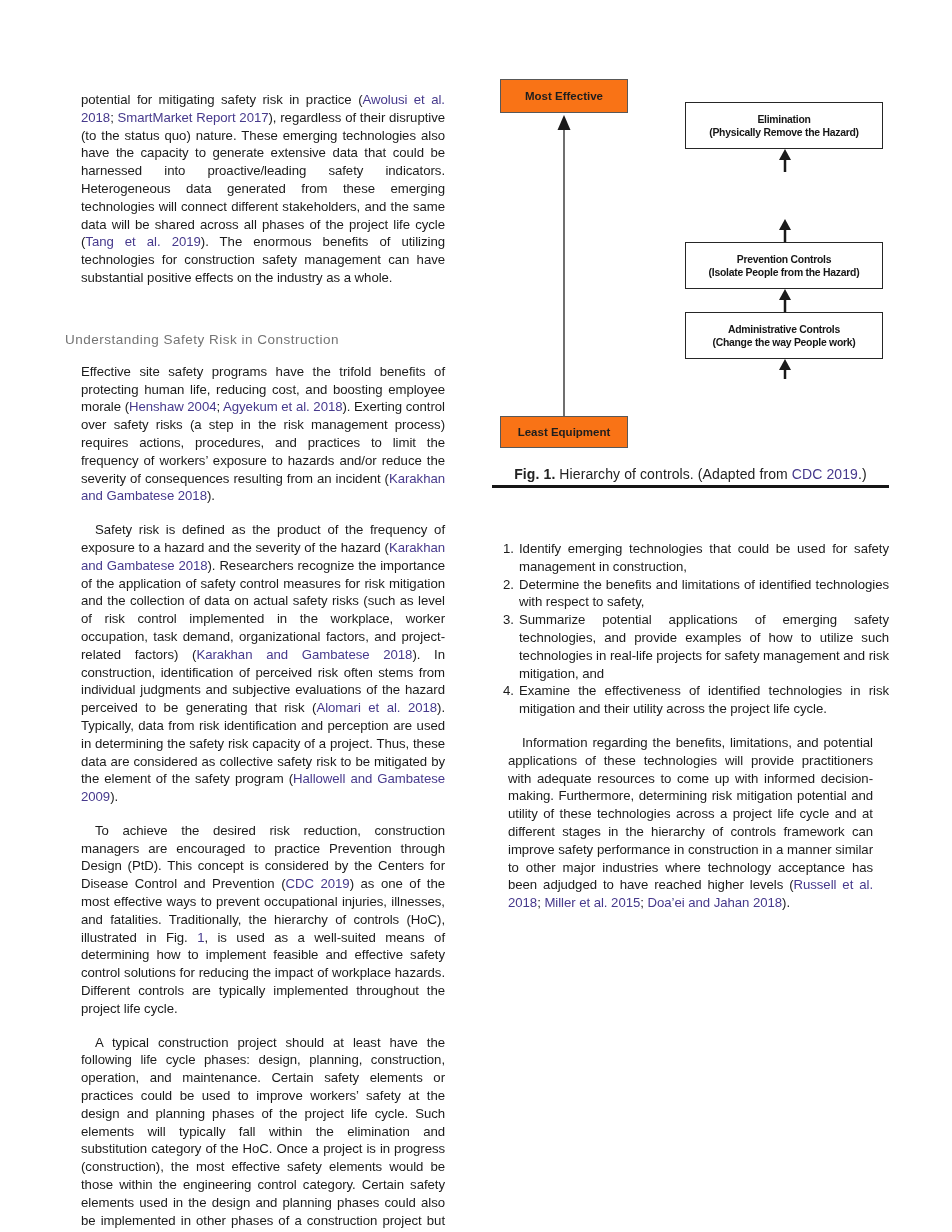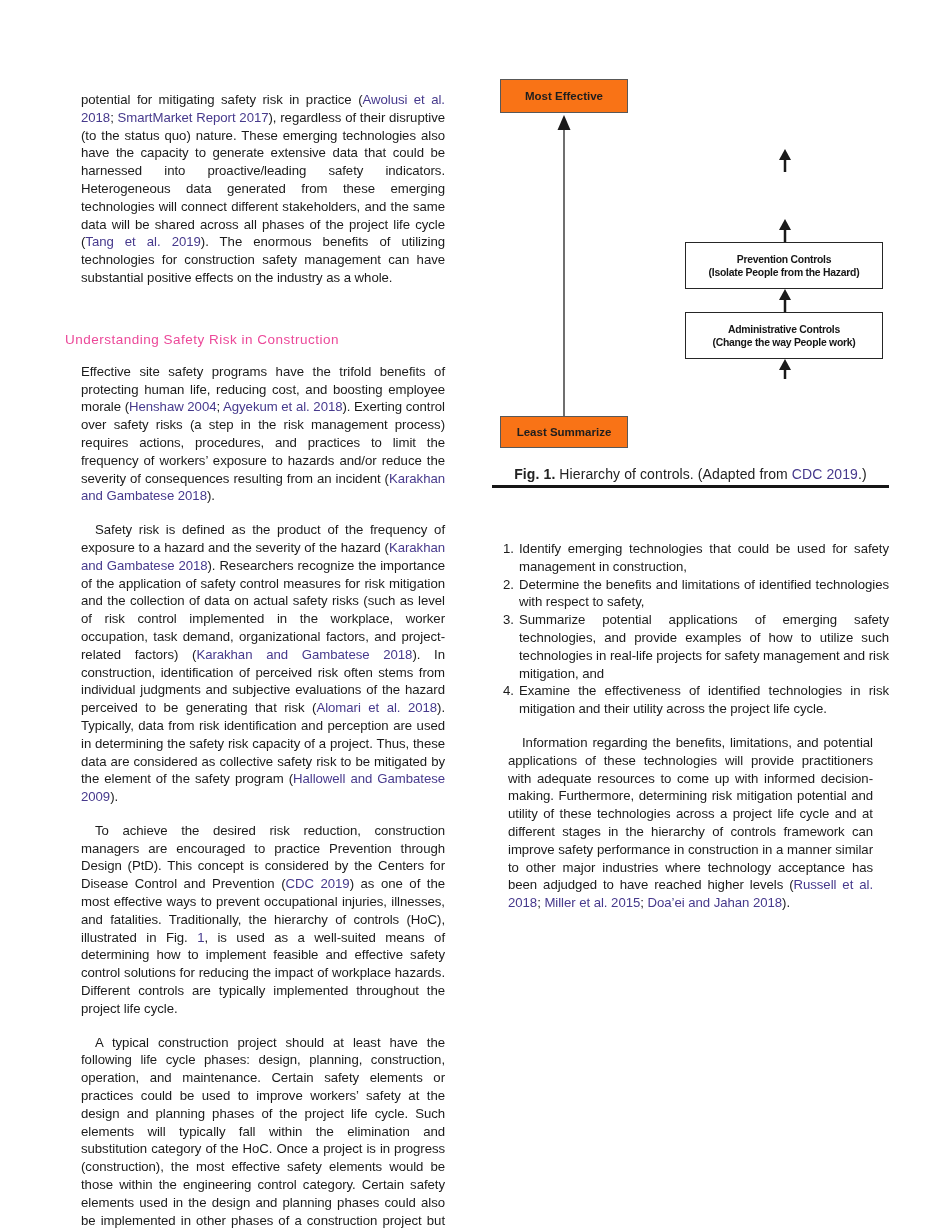"Elimination" div.level-box { html: none -> <div> <div>Elimination</div> <div>(Physically Remove the Hazard)</div> </div> }
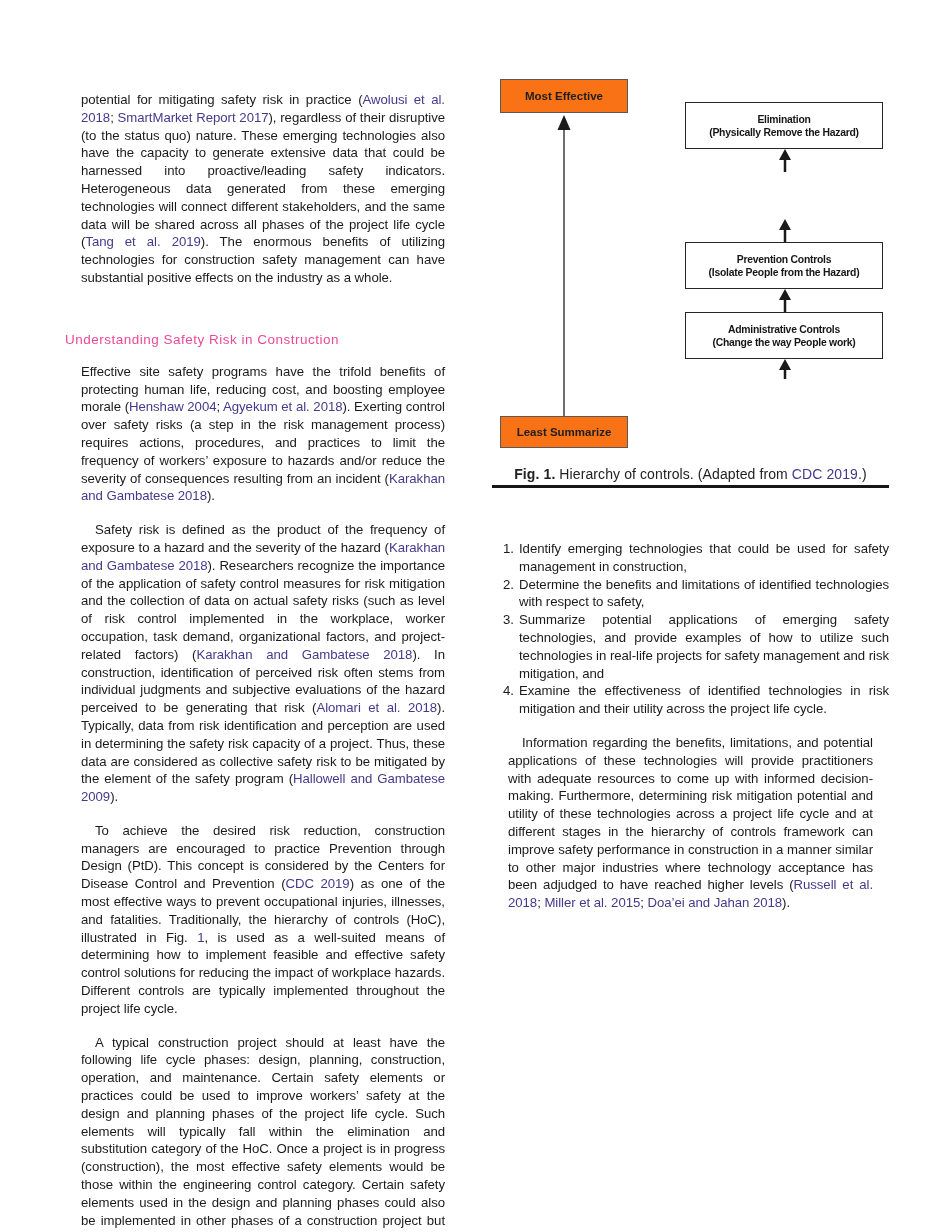"Understanding Safety Risk in" .section-heading { color: #ec4899 -> #737373 }
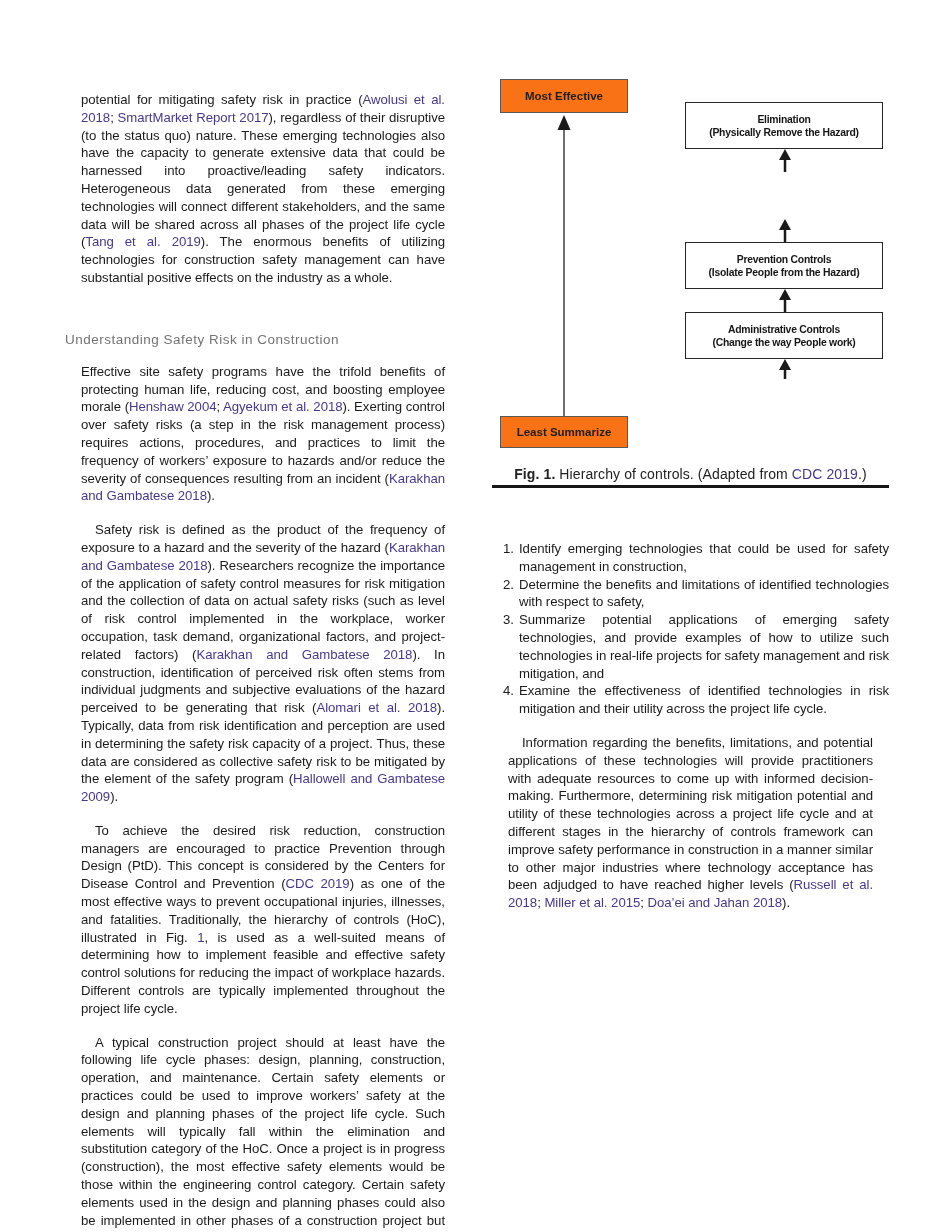"Least Summarize" div.eff-box { text: Summarize -> Equipment }
